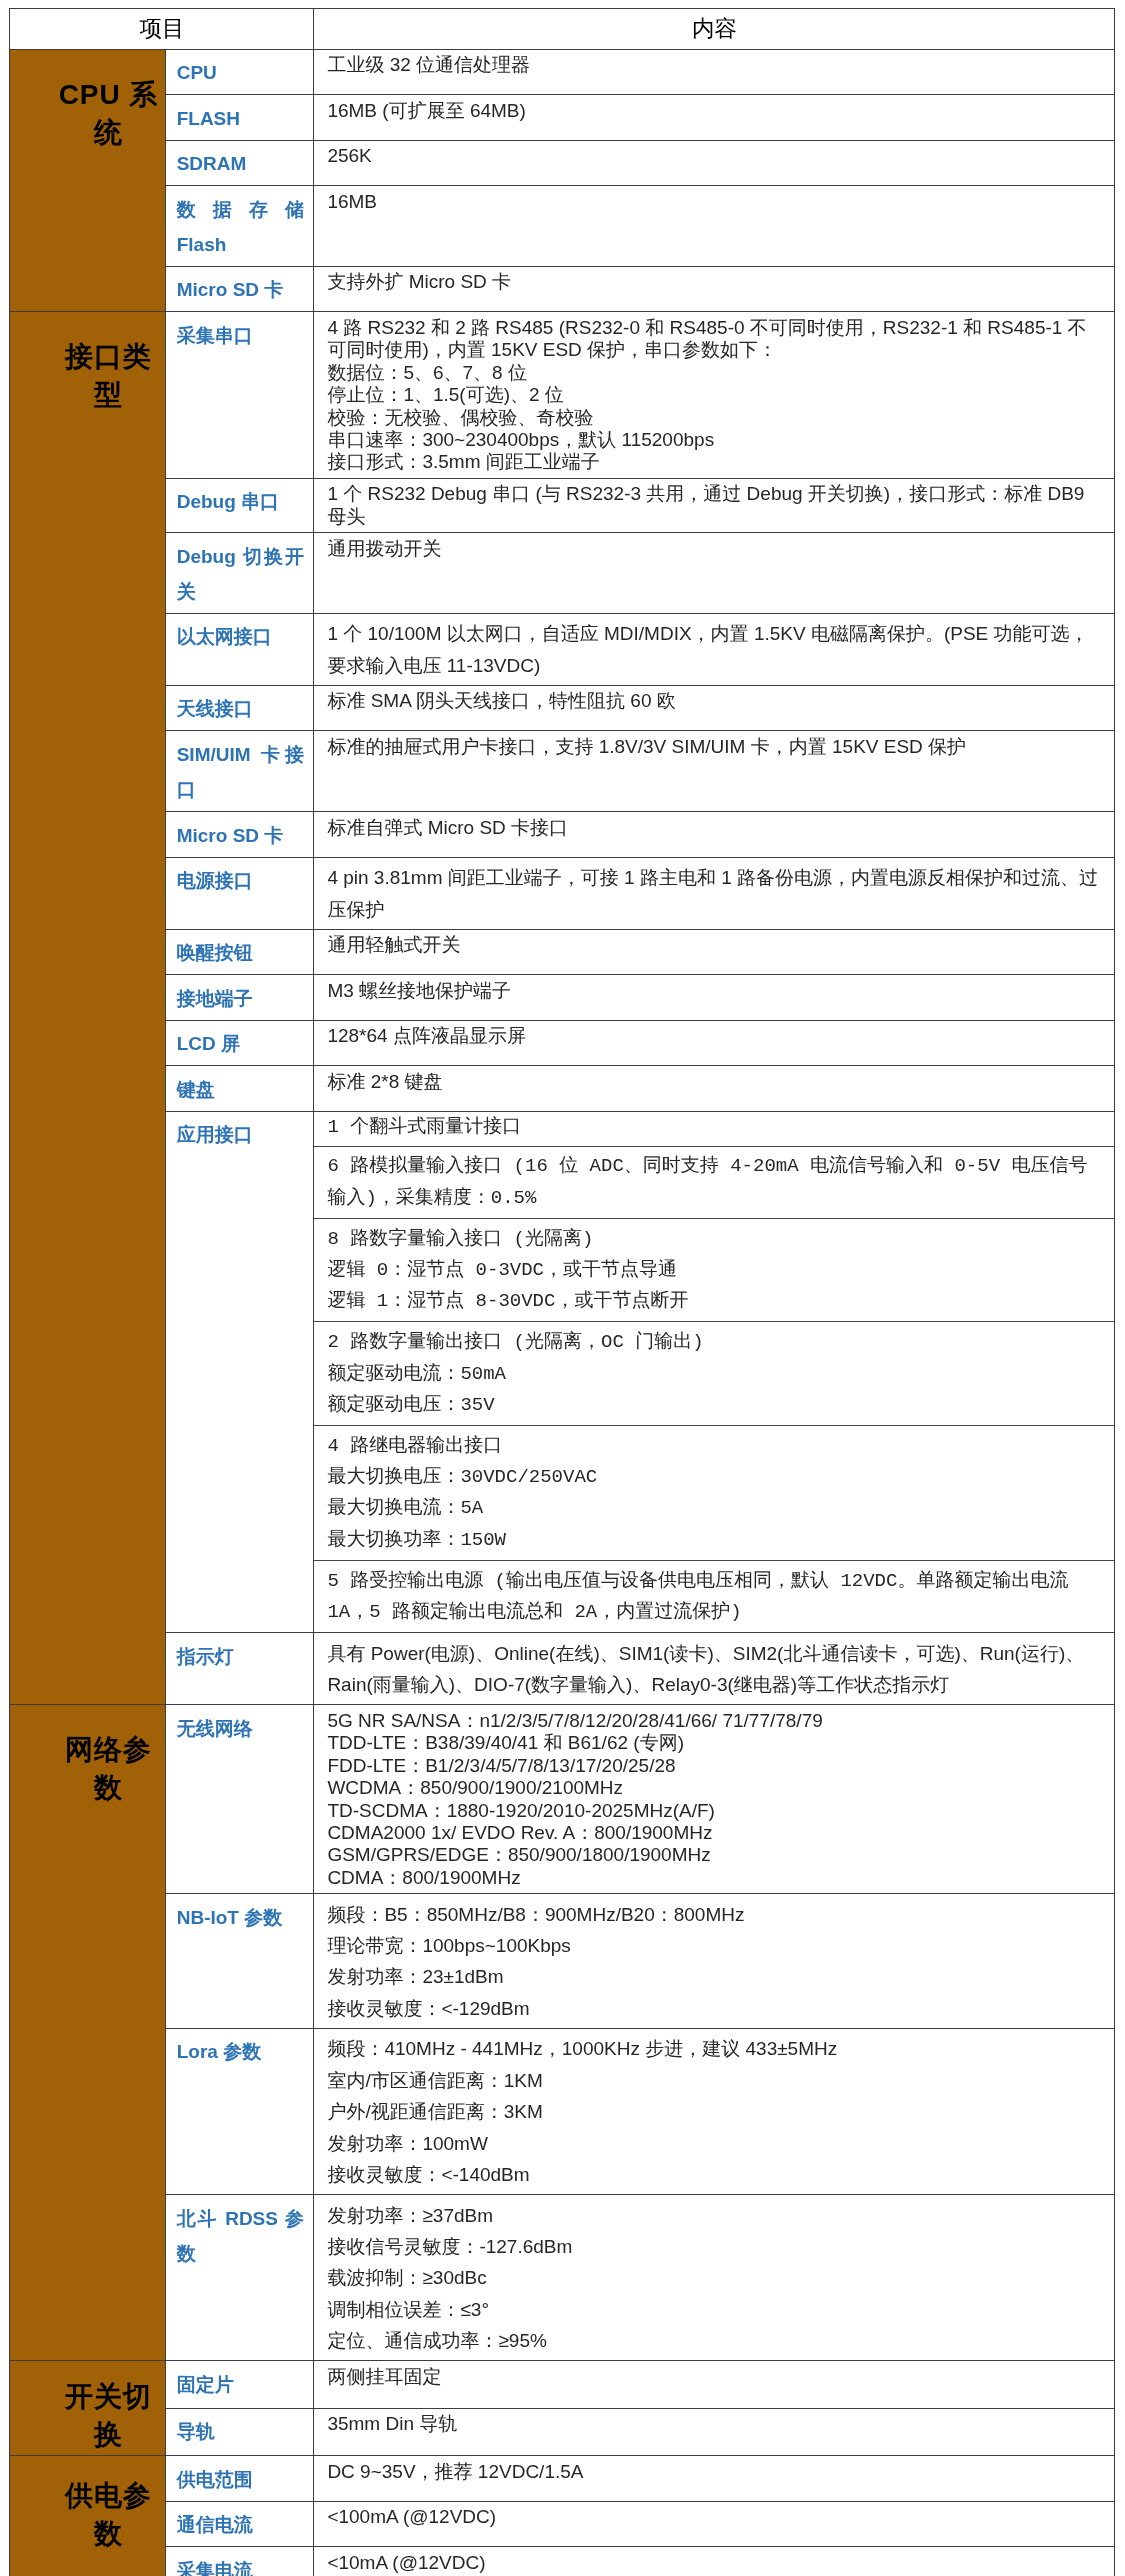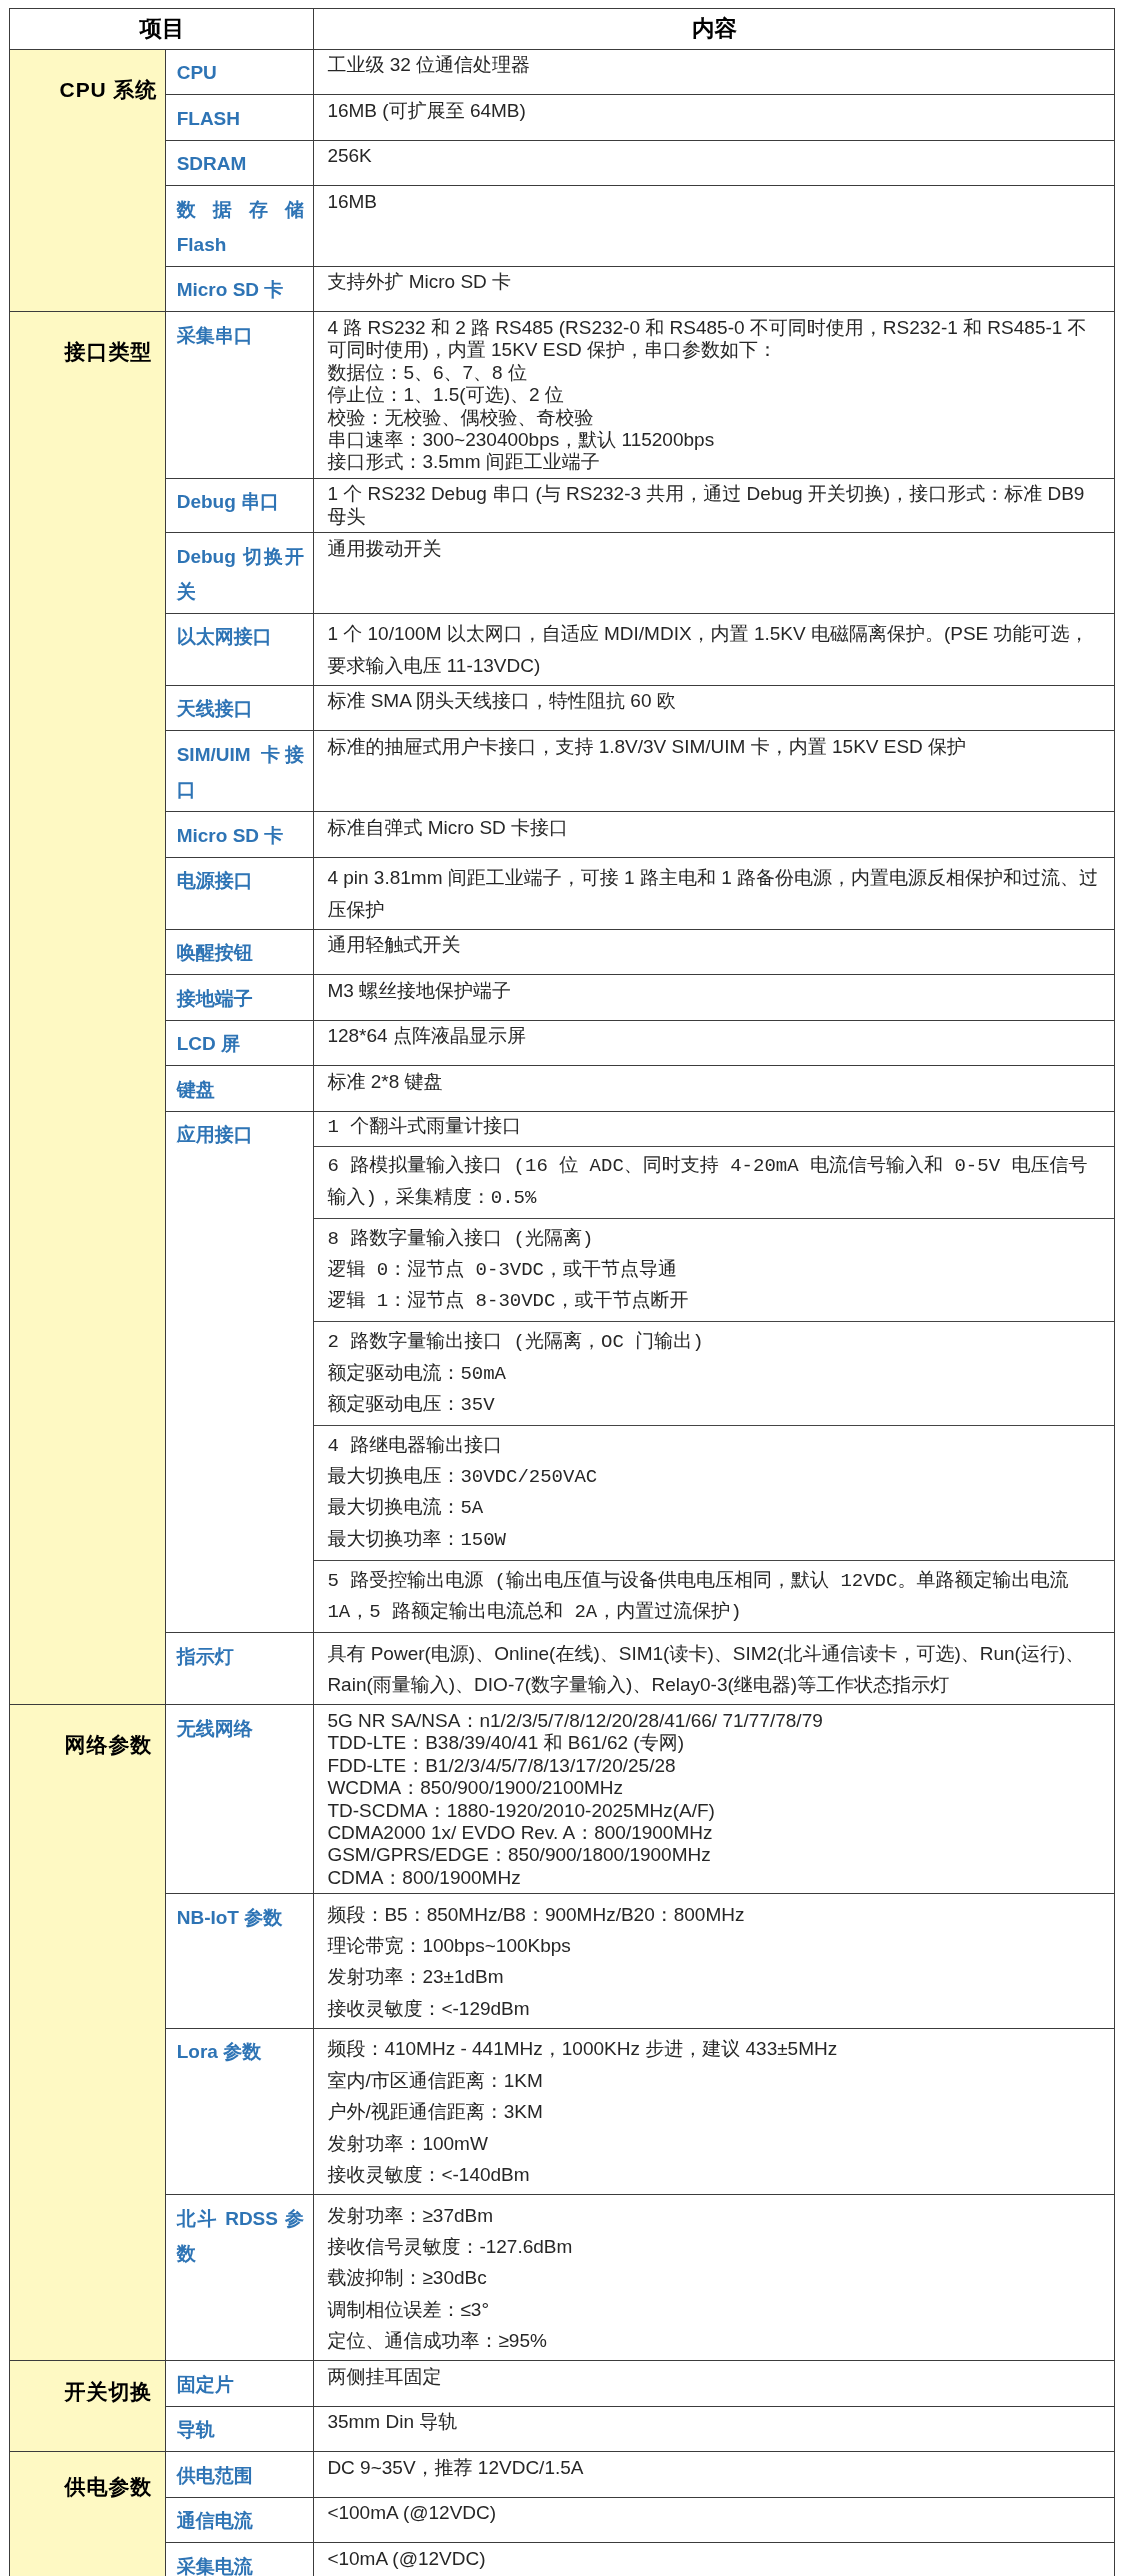"项目" th.hdr { font-weight: bold -> normal }
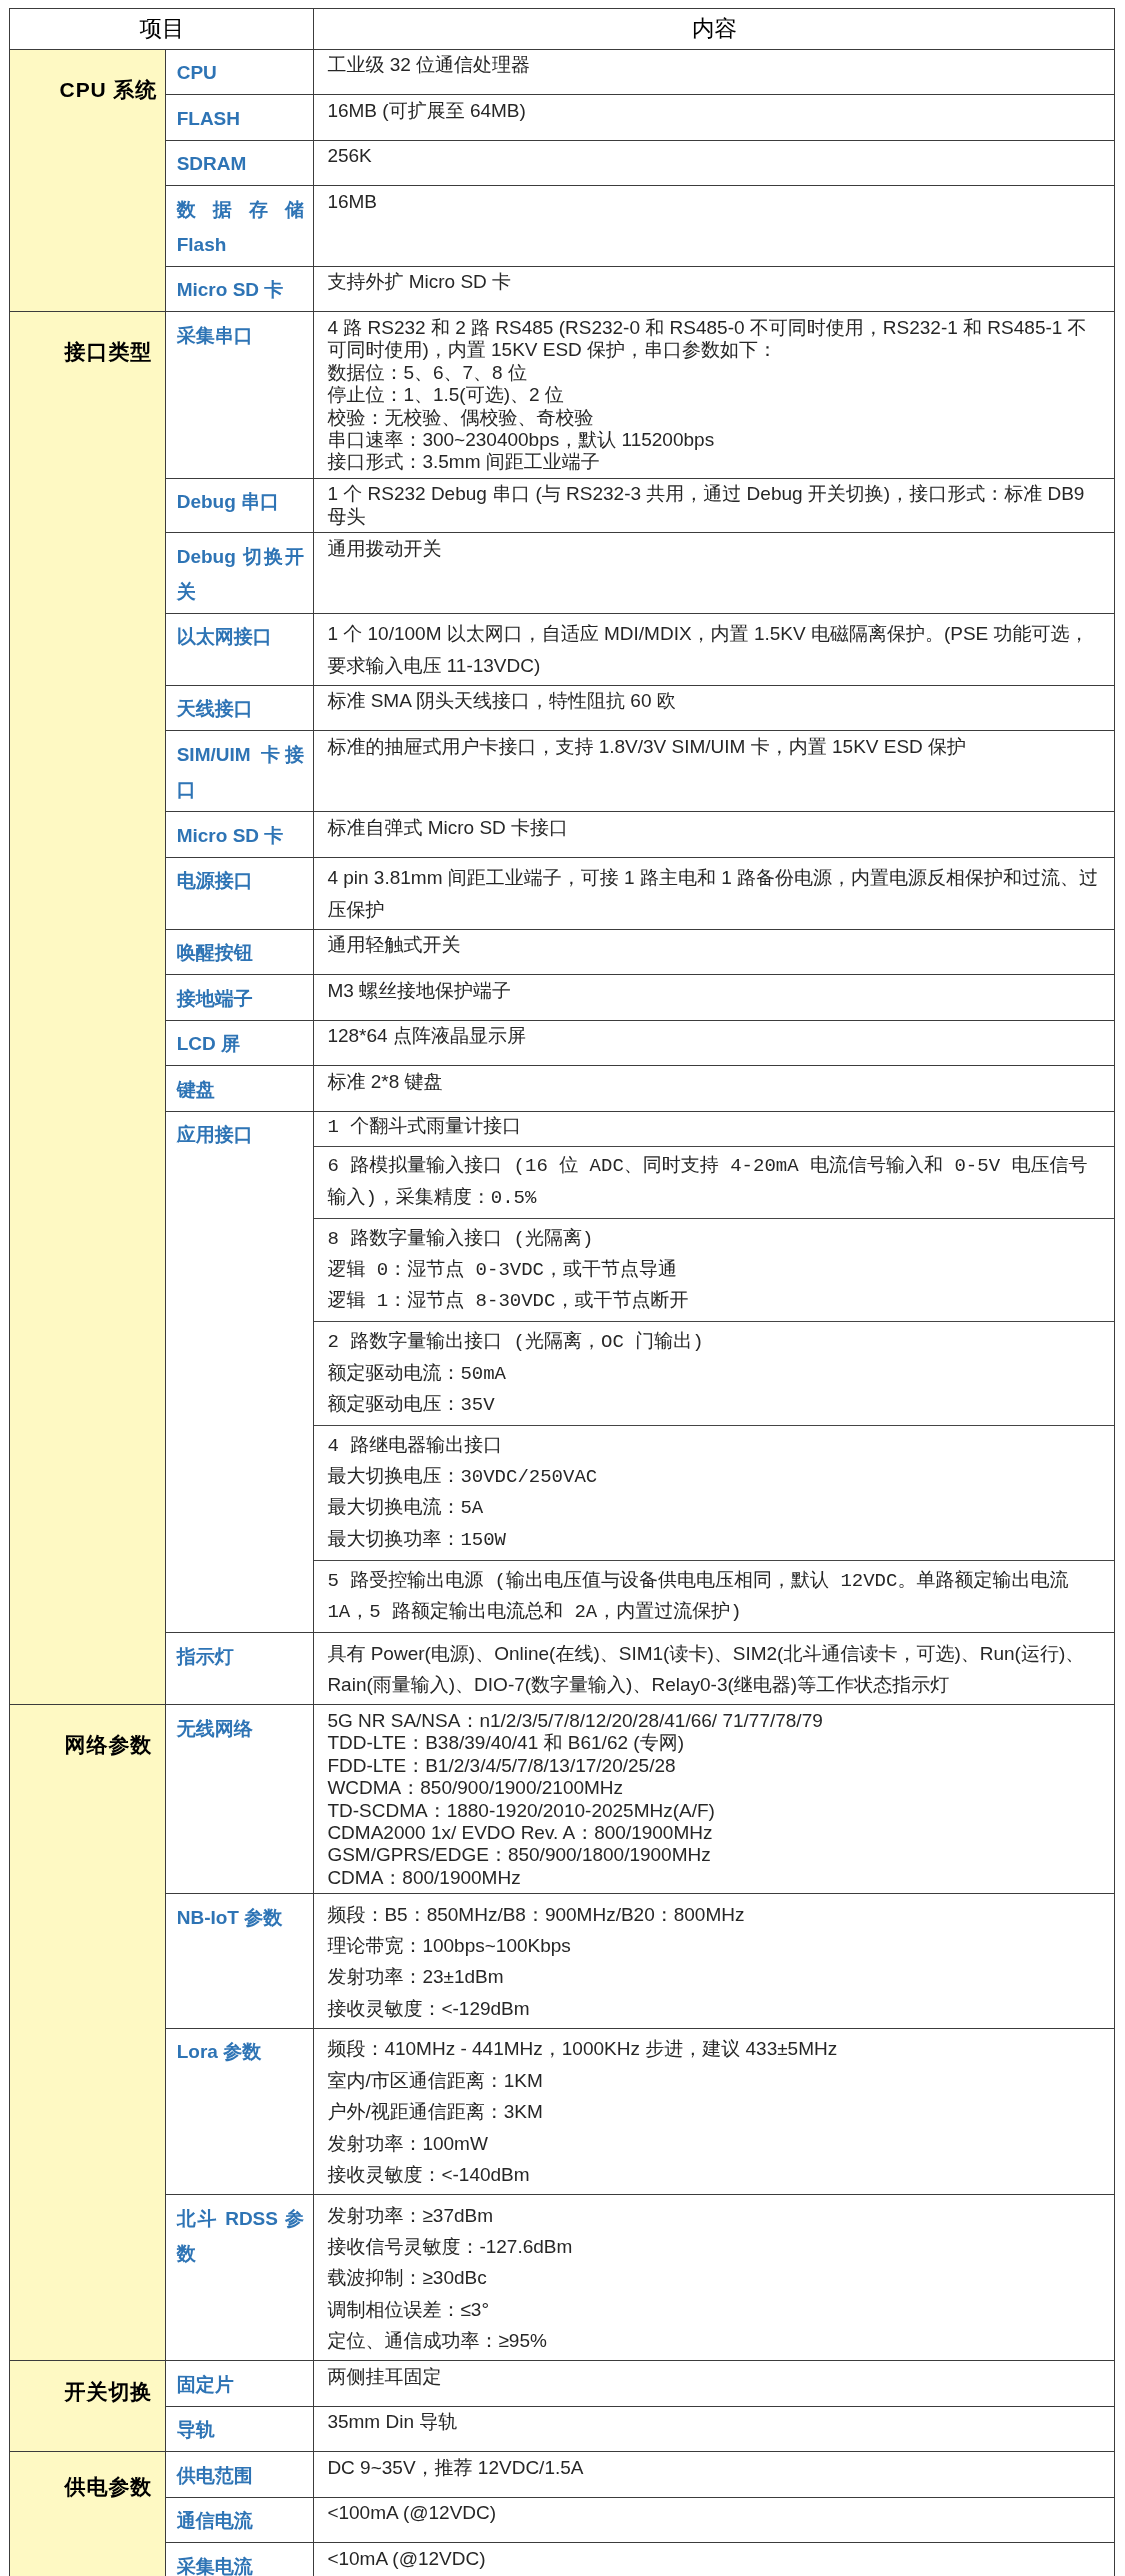"CPU 系统" td.cat { background: #fef9c3 -> #a16207; font-size: 21px -> 28px }
